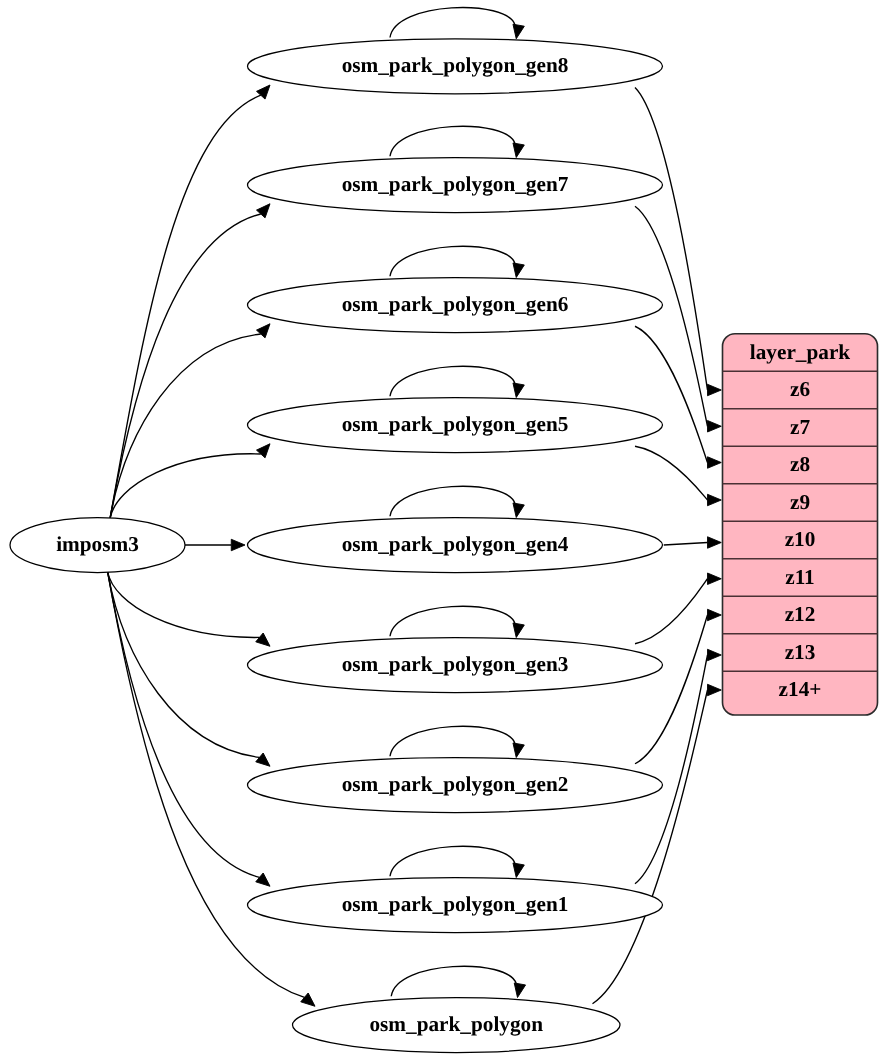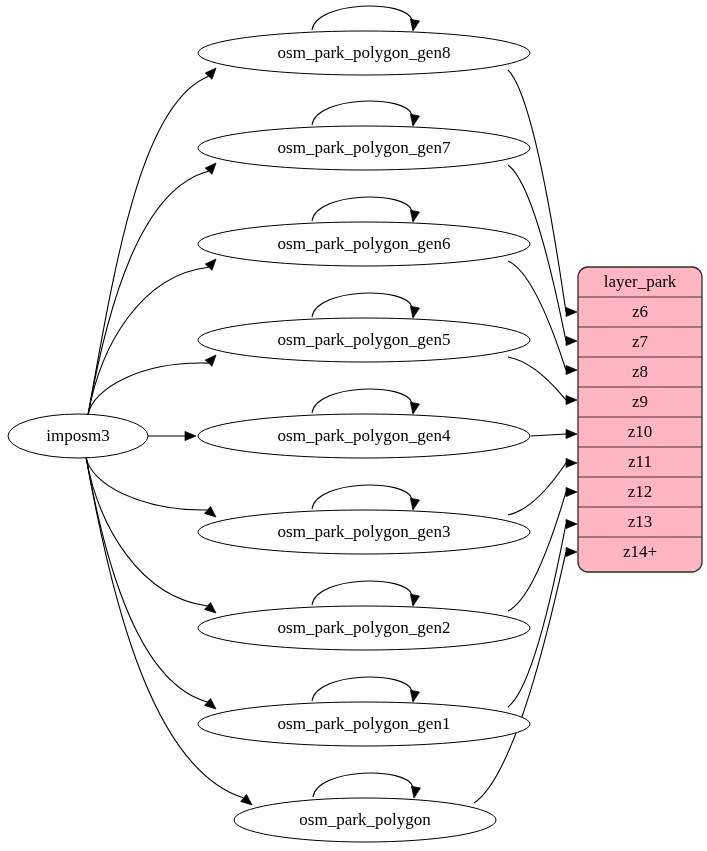"osm_park_polygon_gen8" #graph-root { font-weight: none -> bold }
